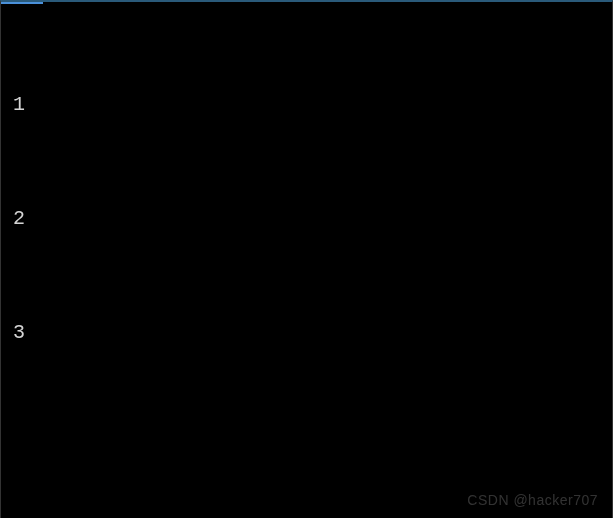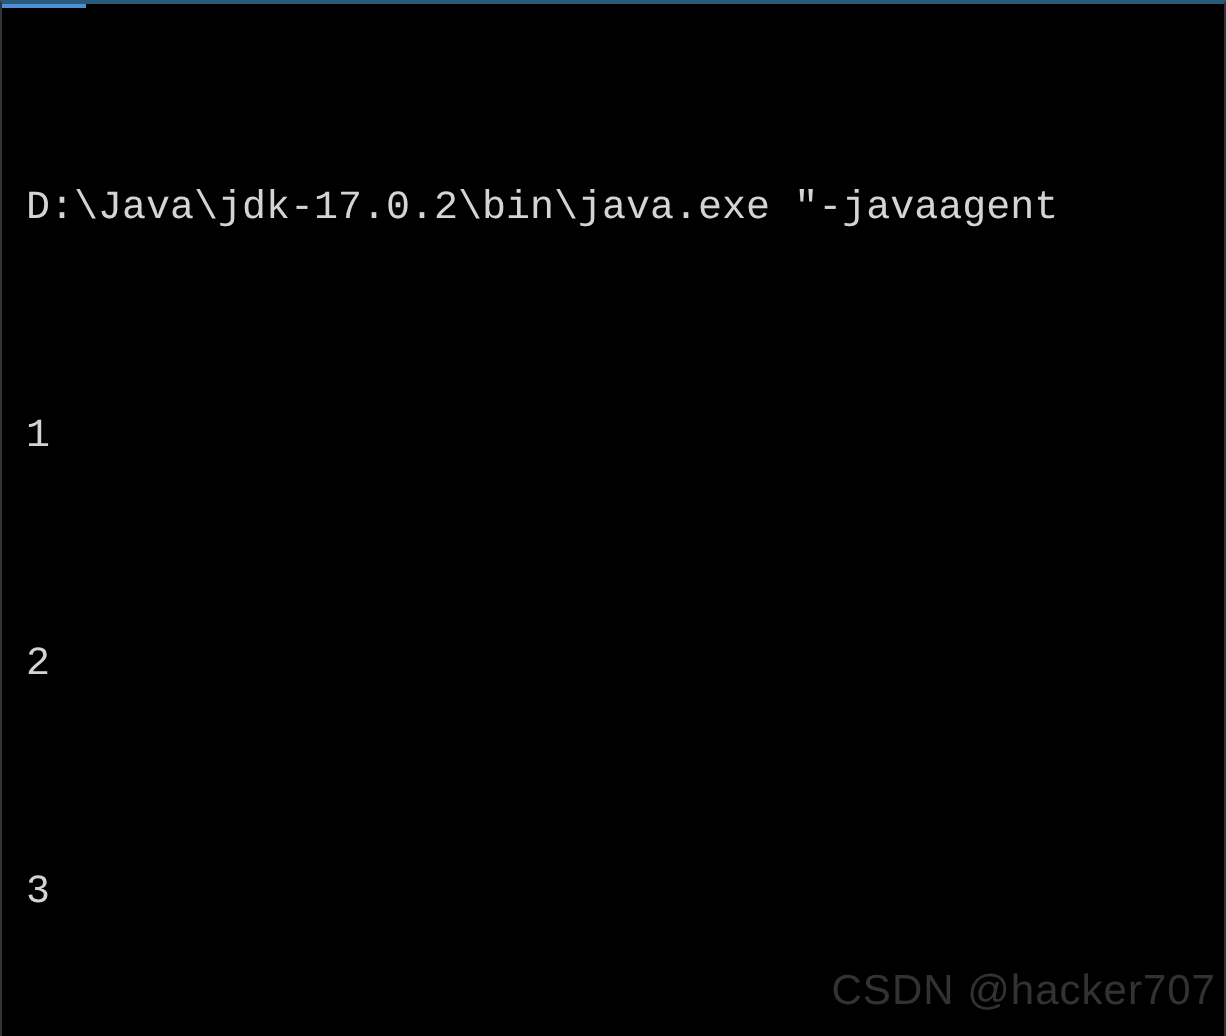"D:\Java\jdk-17.0.2\bin\java.exe" div.command-line { html: <div>D:\Java\jdk-17.0.2\bin\java.exe "-javaagent</div> -> none }
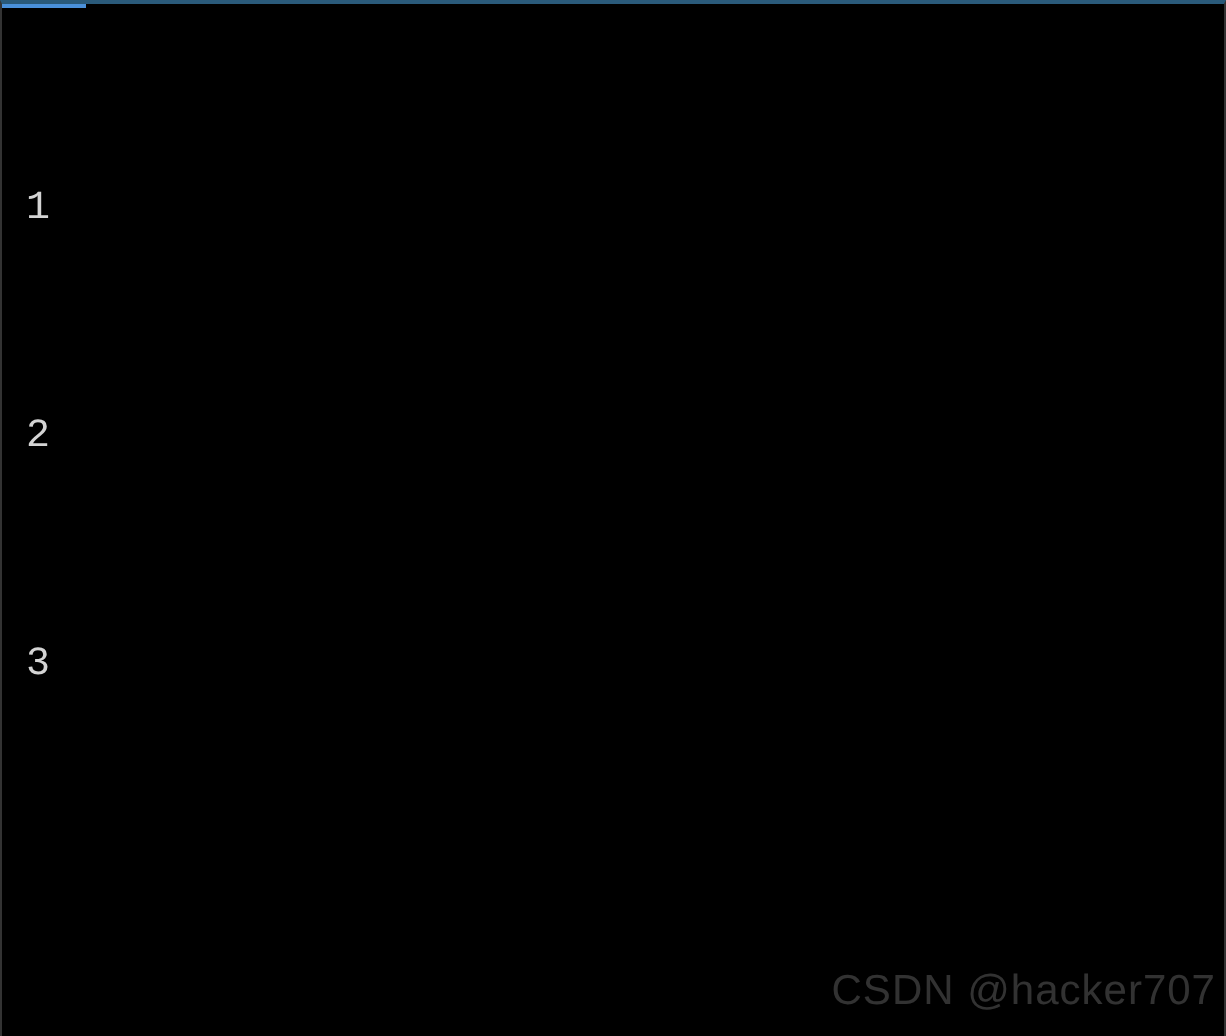"CSDN @hacker707" .watermark { font-size: 21px -> 14px; right: 4px -> 14px }
